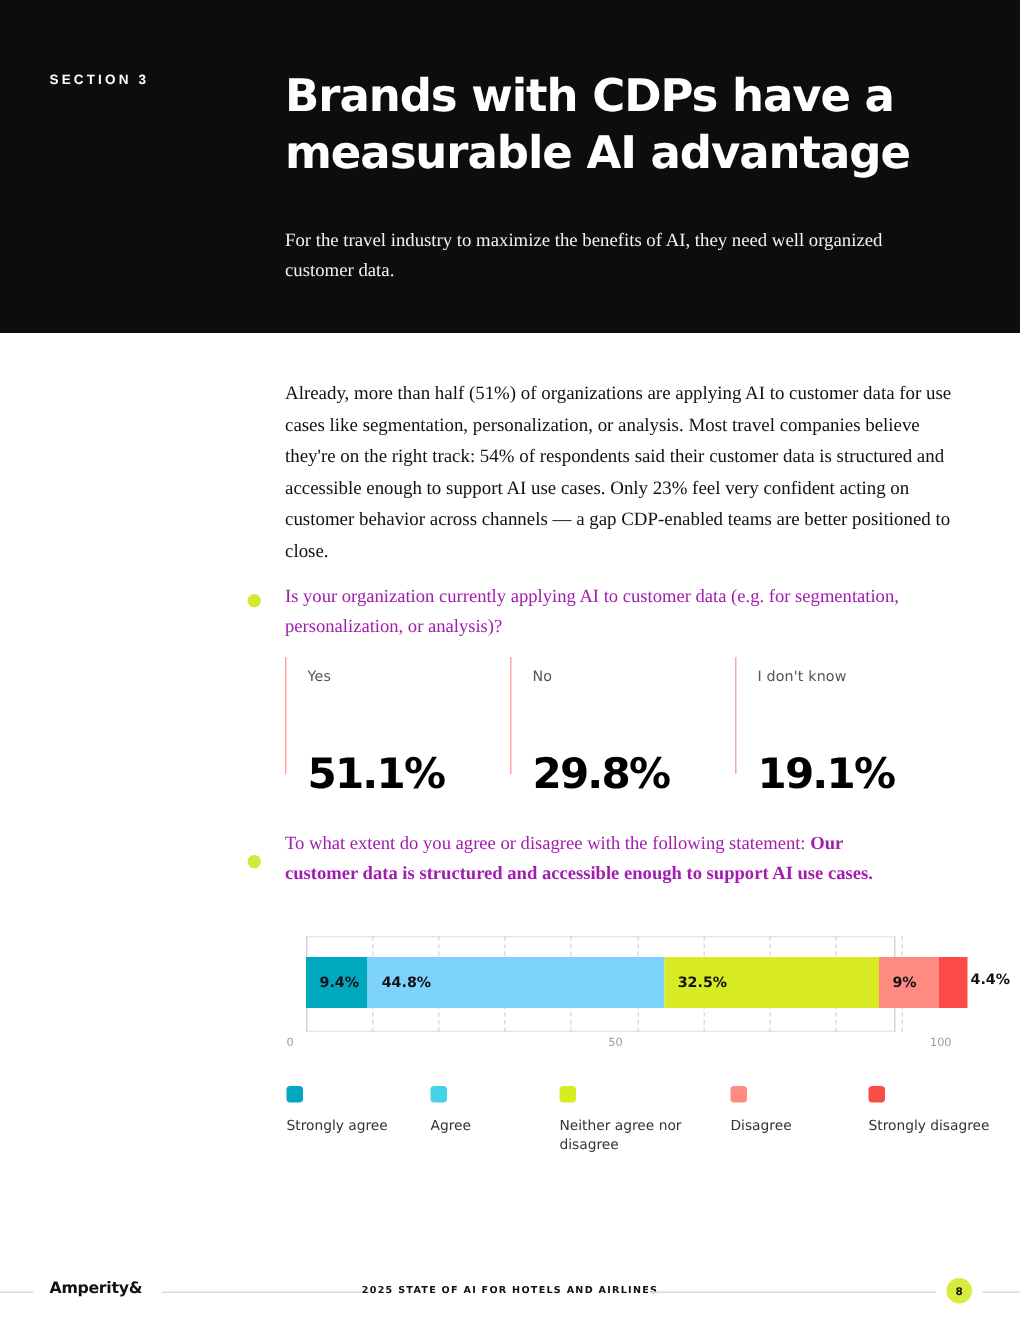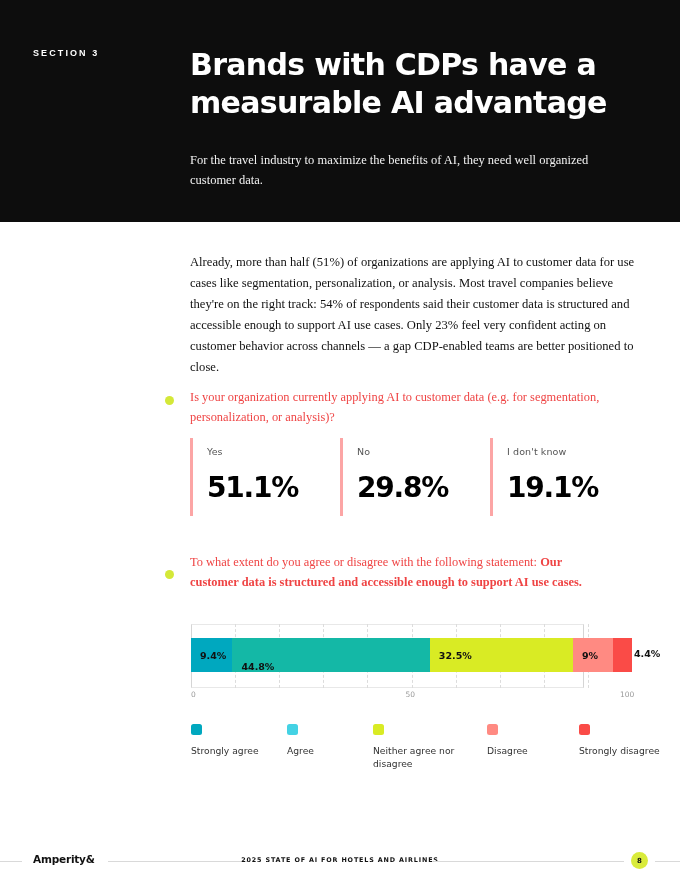"Is your organization currently applying" .question { color: #ef4444 -> #a21caf }
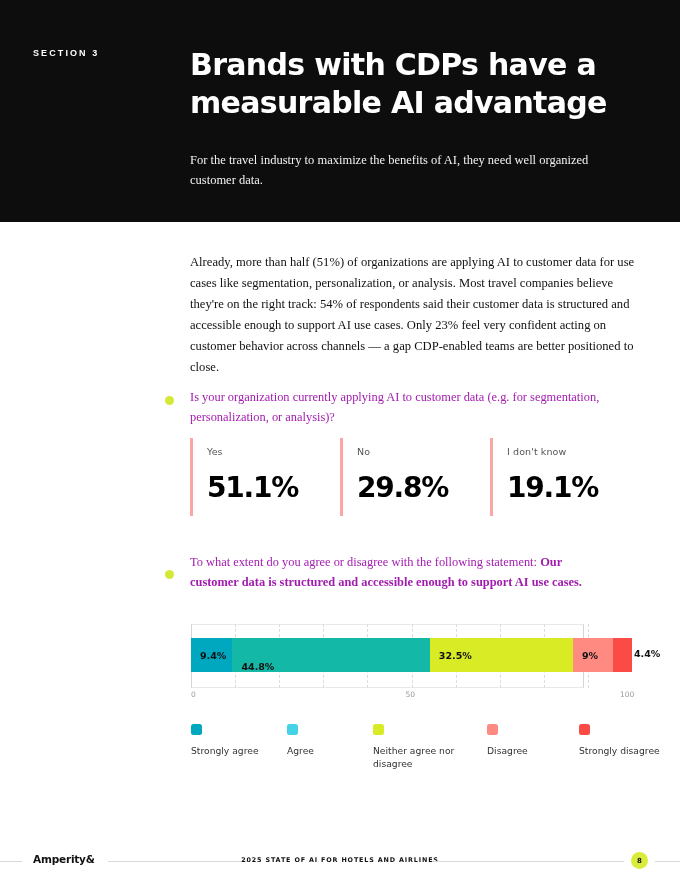"Yes" .stat { border-left: 3px solid #fca5a5 -> 1px solid #fca5a5; gap: none -> 28px }
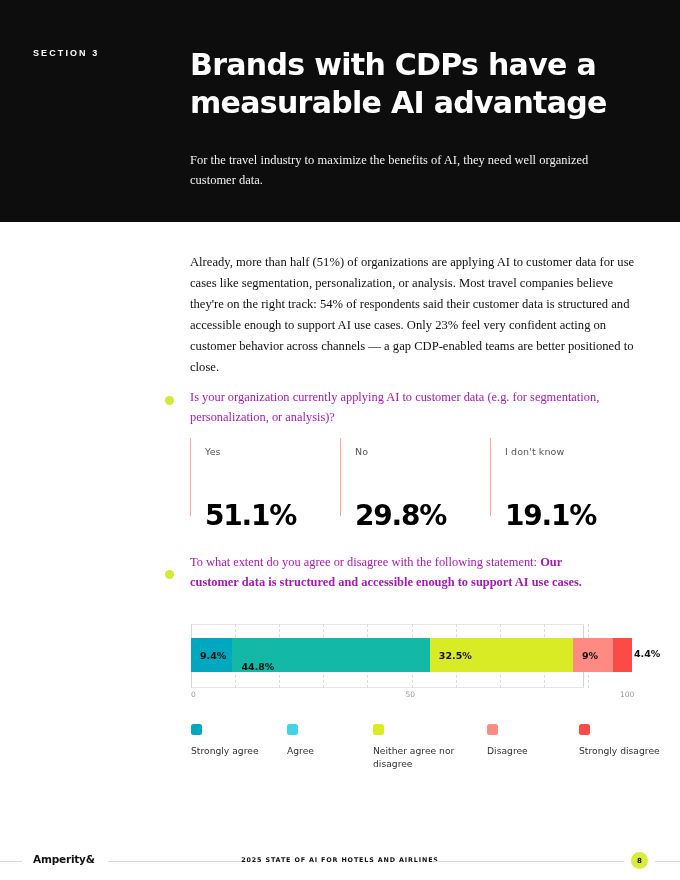"9.4%" .chart { left: 191px -> 204px }
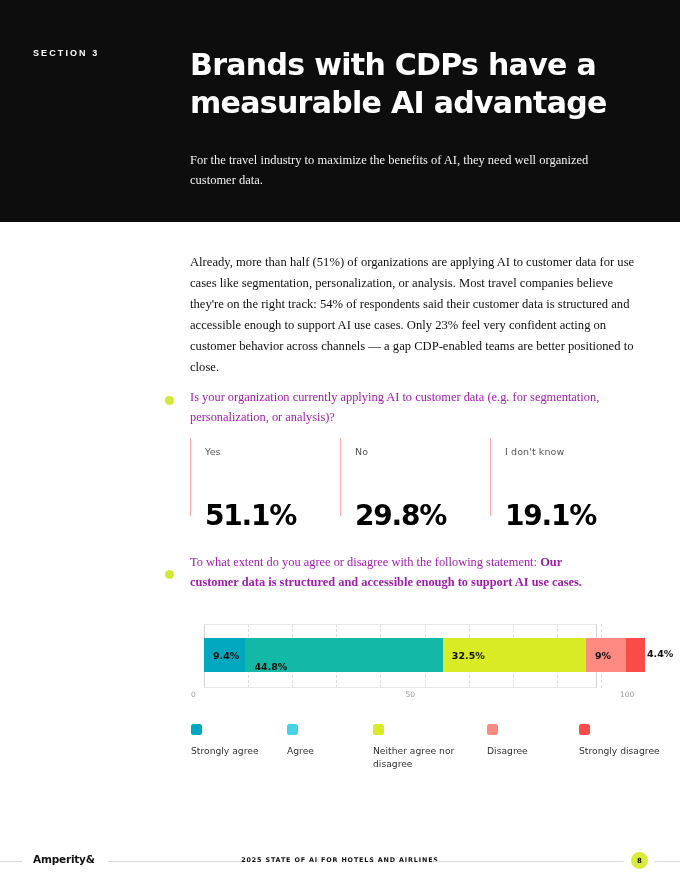"44.8%" div.seg { align-items: flex-end -> none; background: #14b8a6 -> #7dd3fc }
